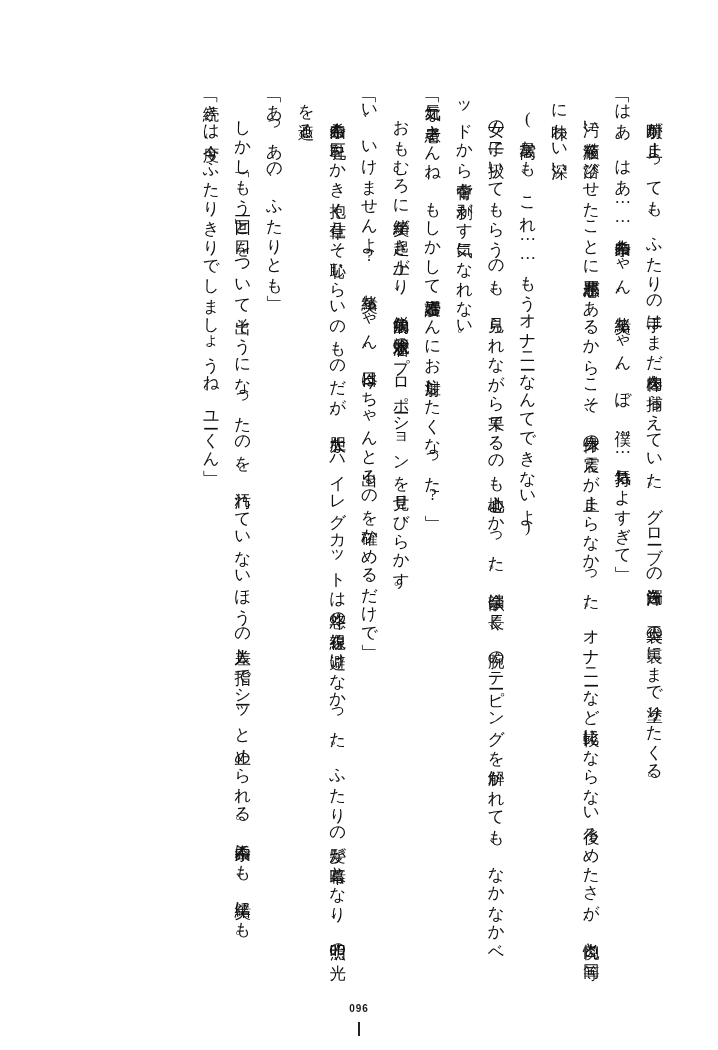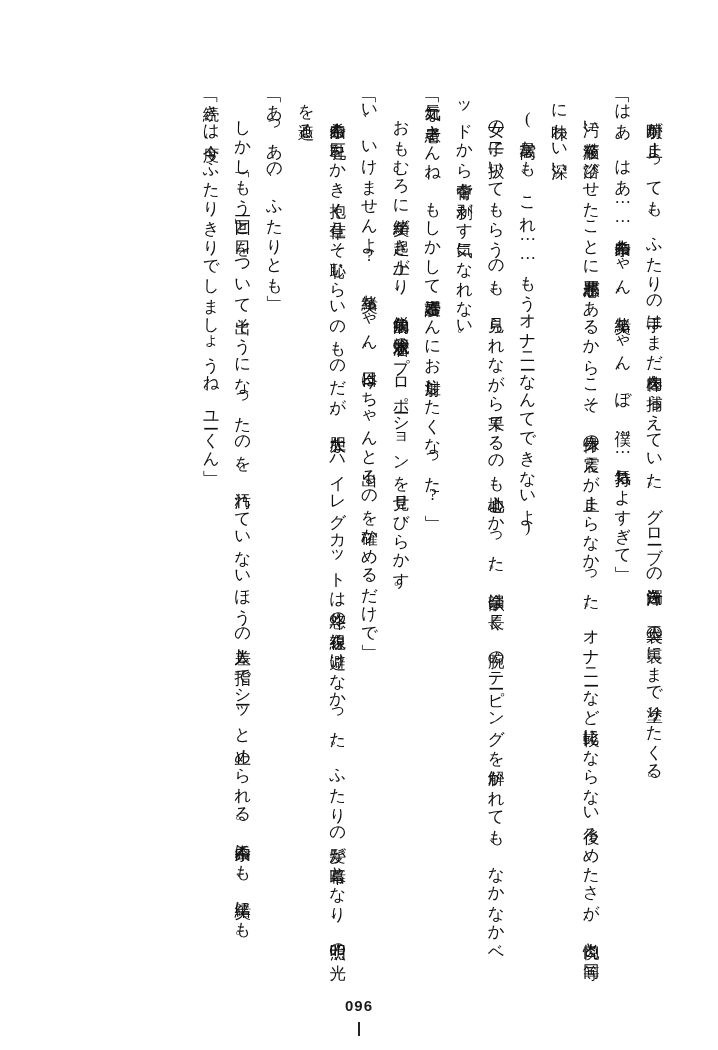"096" .page-number { font-size: 15px -> 10px }
